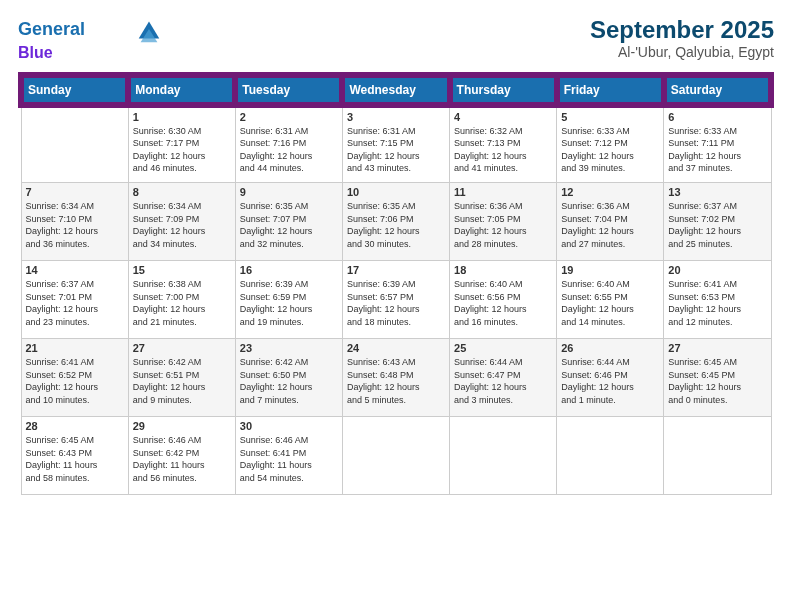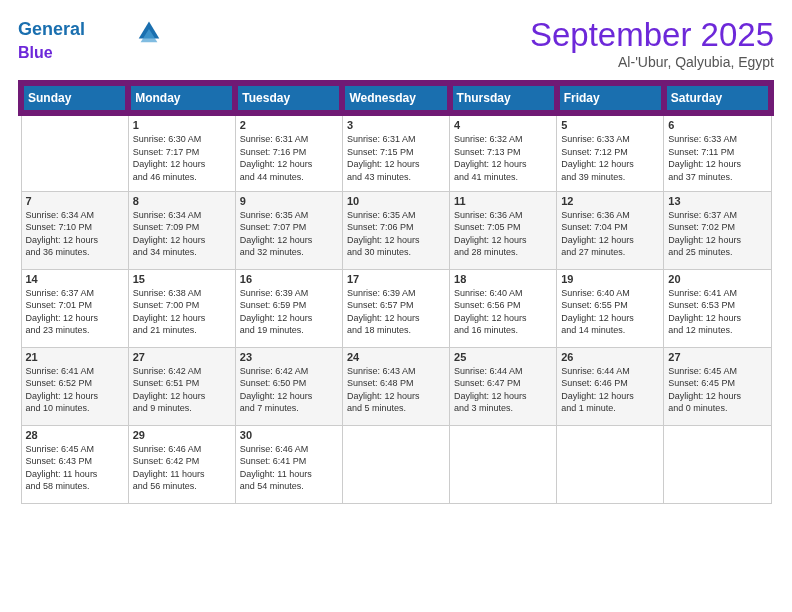"September 2025" .month-title { color: #6d28d9 -> #0c4a6e; font-size: 33px -> 24px; font-weight: normal -> bold }
